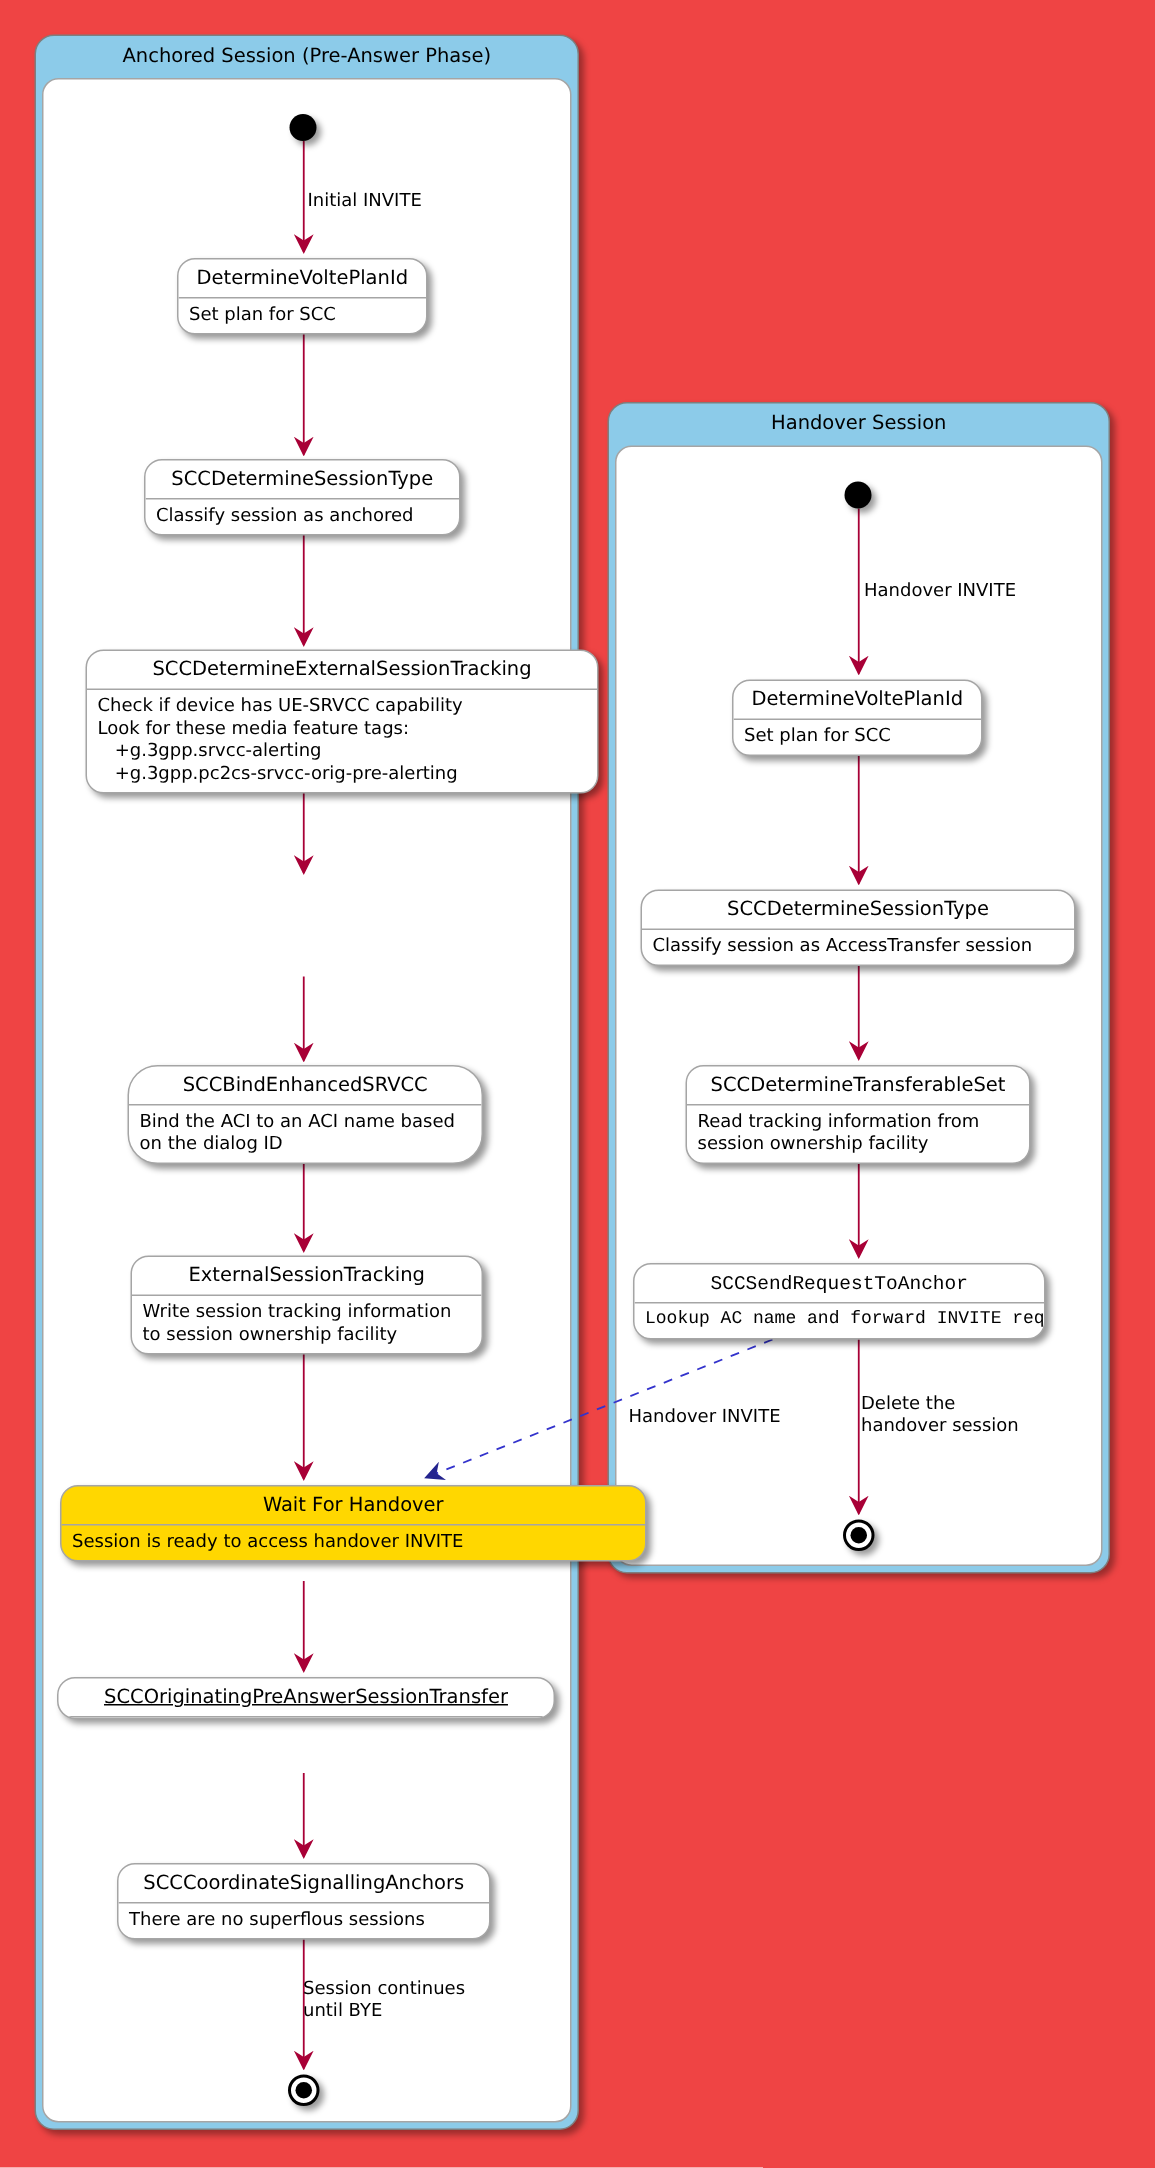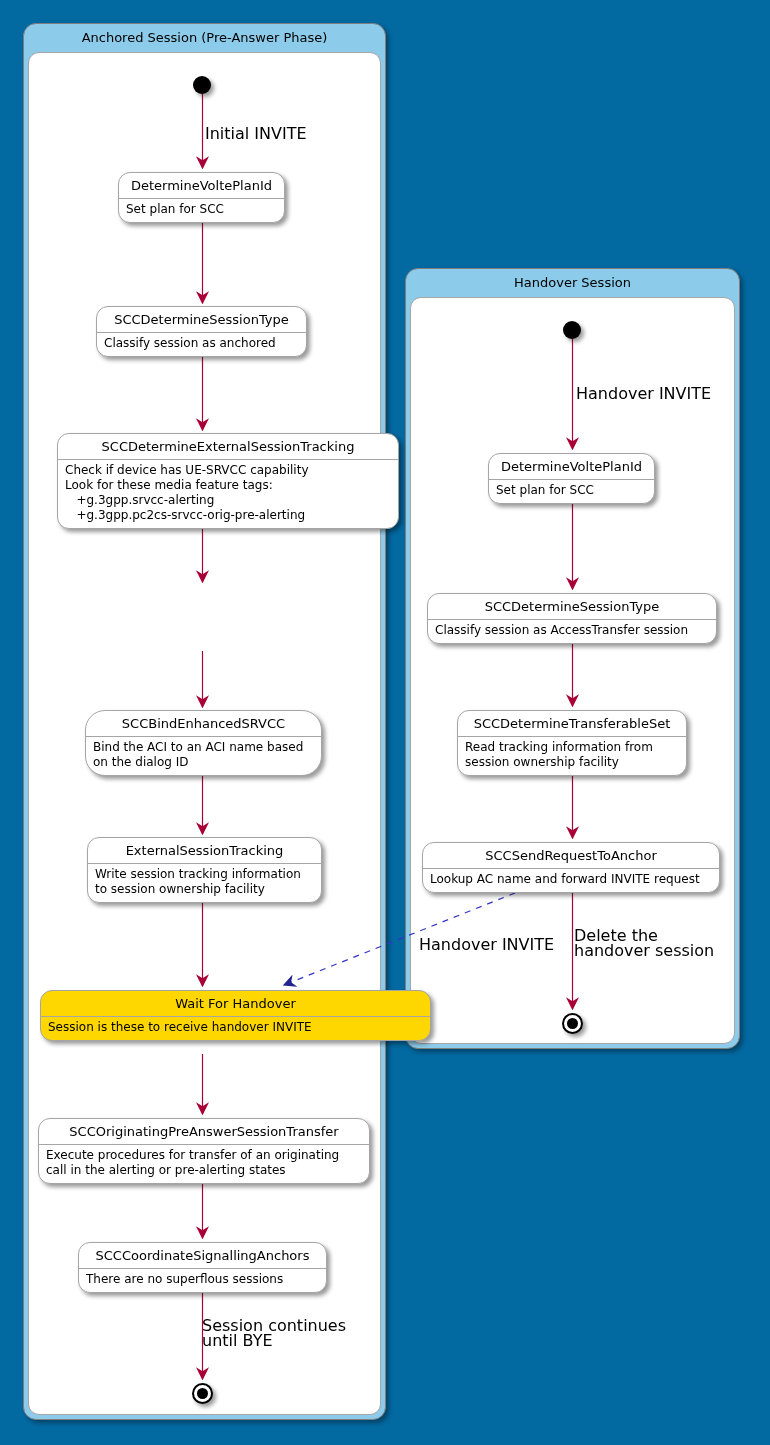"Anchored Session (Pre-Answer Phase)" .stage { background: #0369a1 -> #ef4444 }
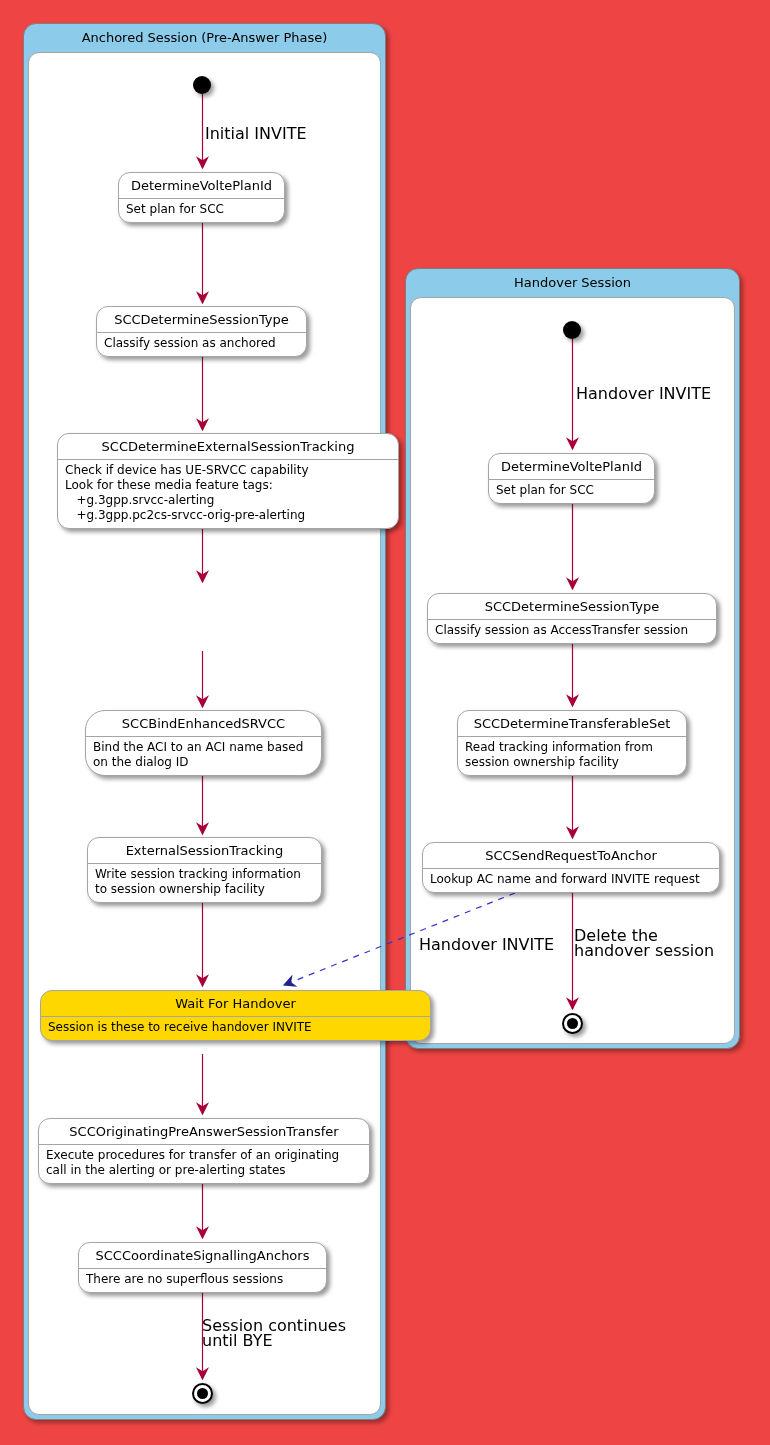"Initial INVITE" .edge-label { font-size: 16px -> 12px }
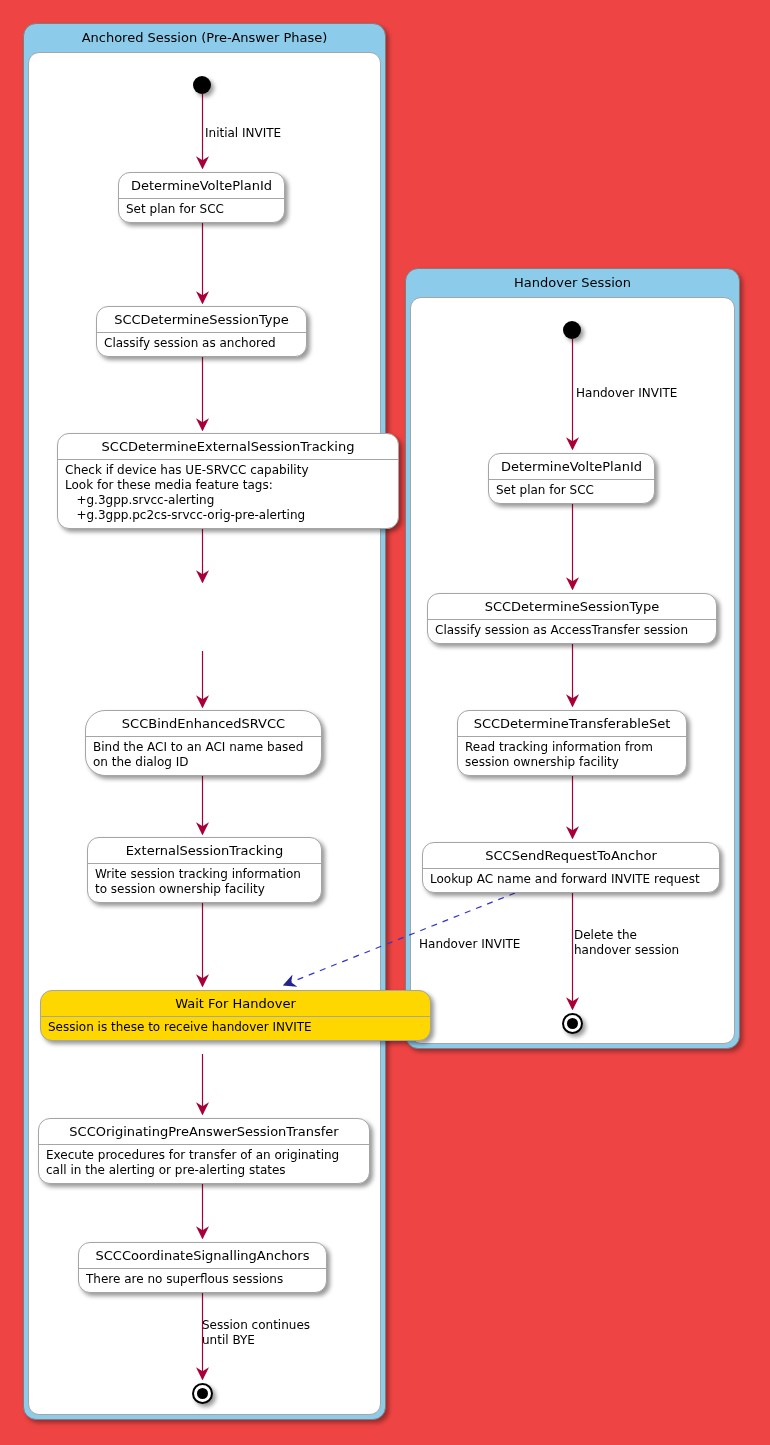"SCCSendRequestToAnchor" div.node { font-family: none -> Liberation Mono, monospace; width: 298px -> 275px }
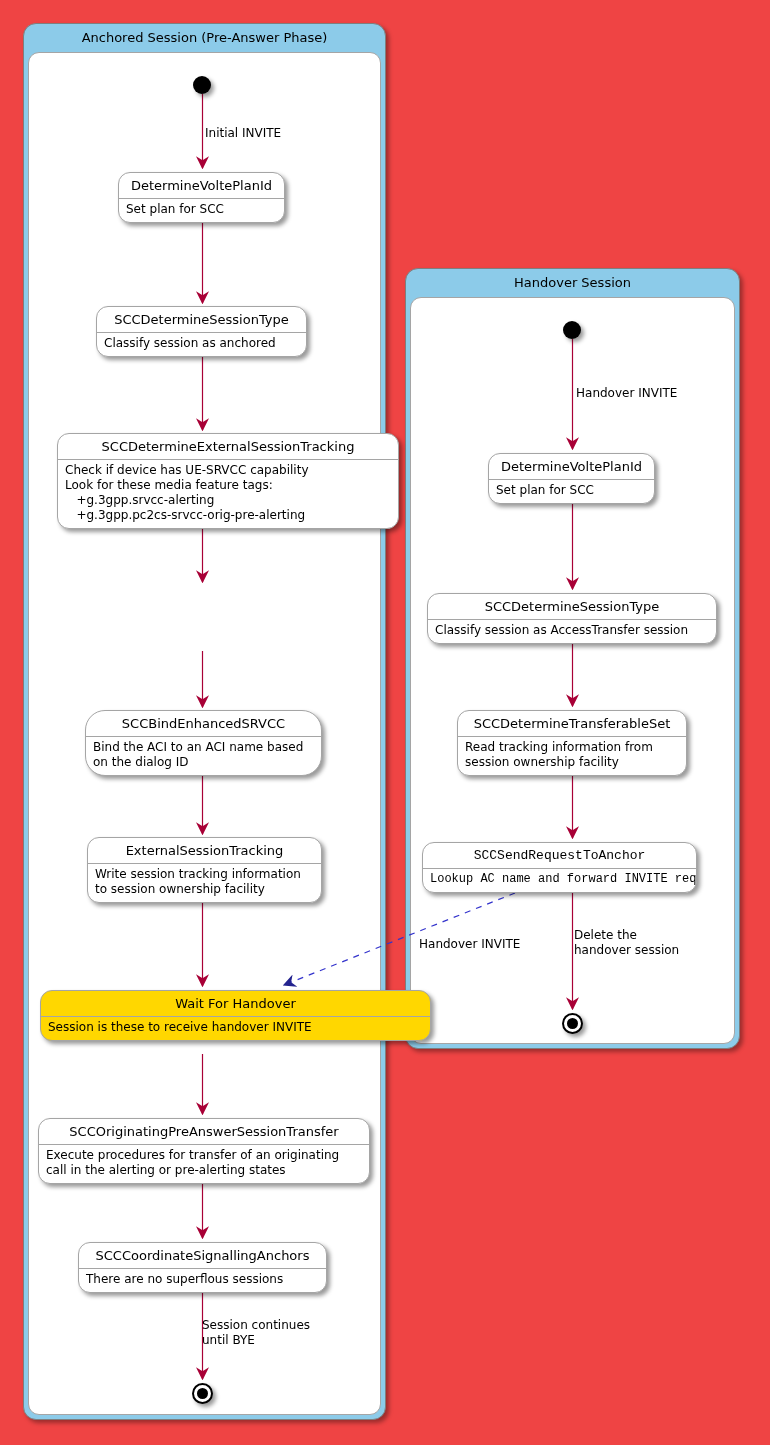"Session is these to receive" div.bl { text: these to receive -> ready to access }
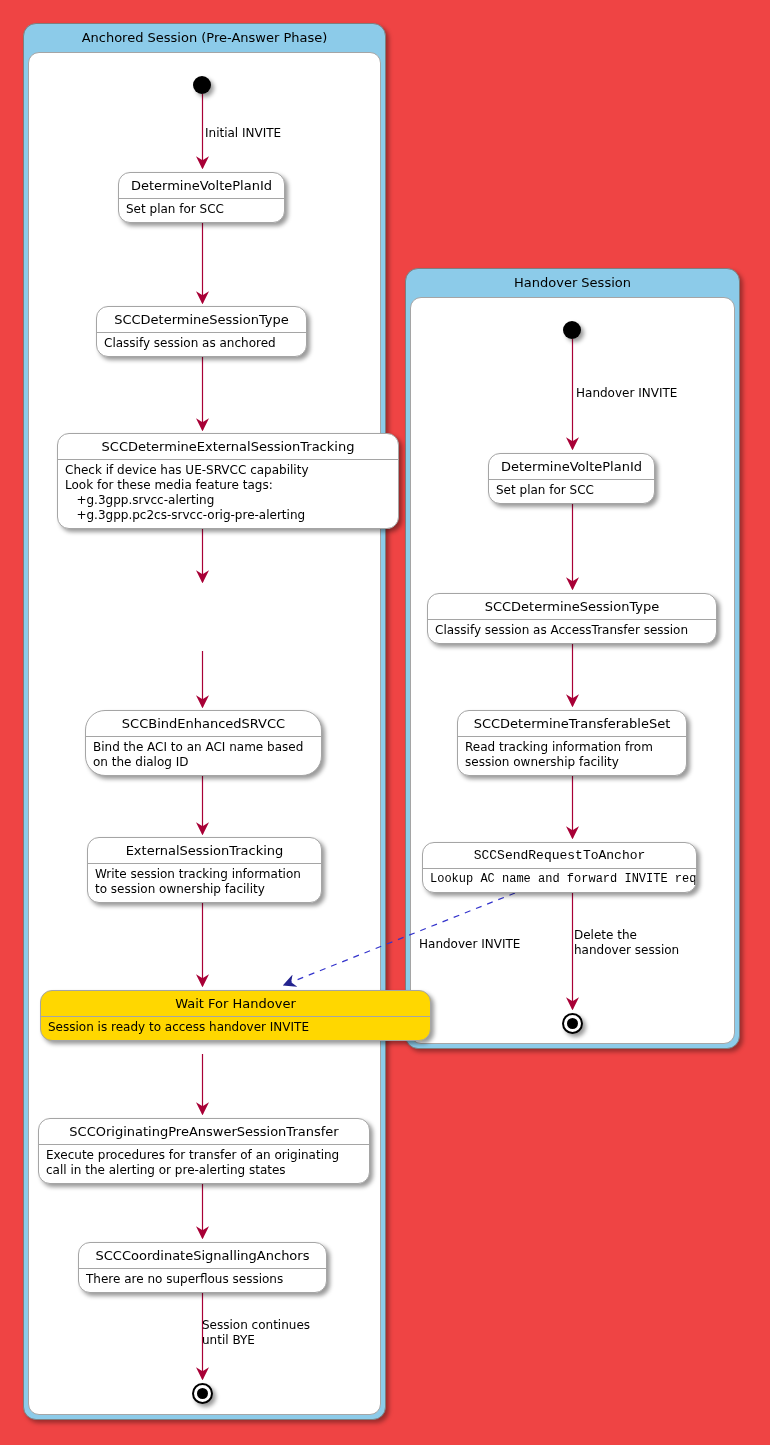"SCCOriginatingPreAnswerSessionTransfer" div.node { text-decoration: none -> underline }
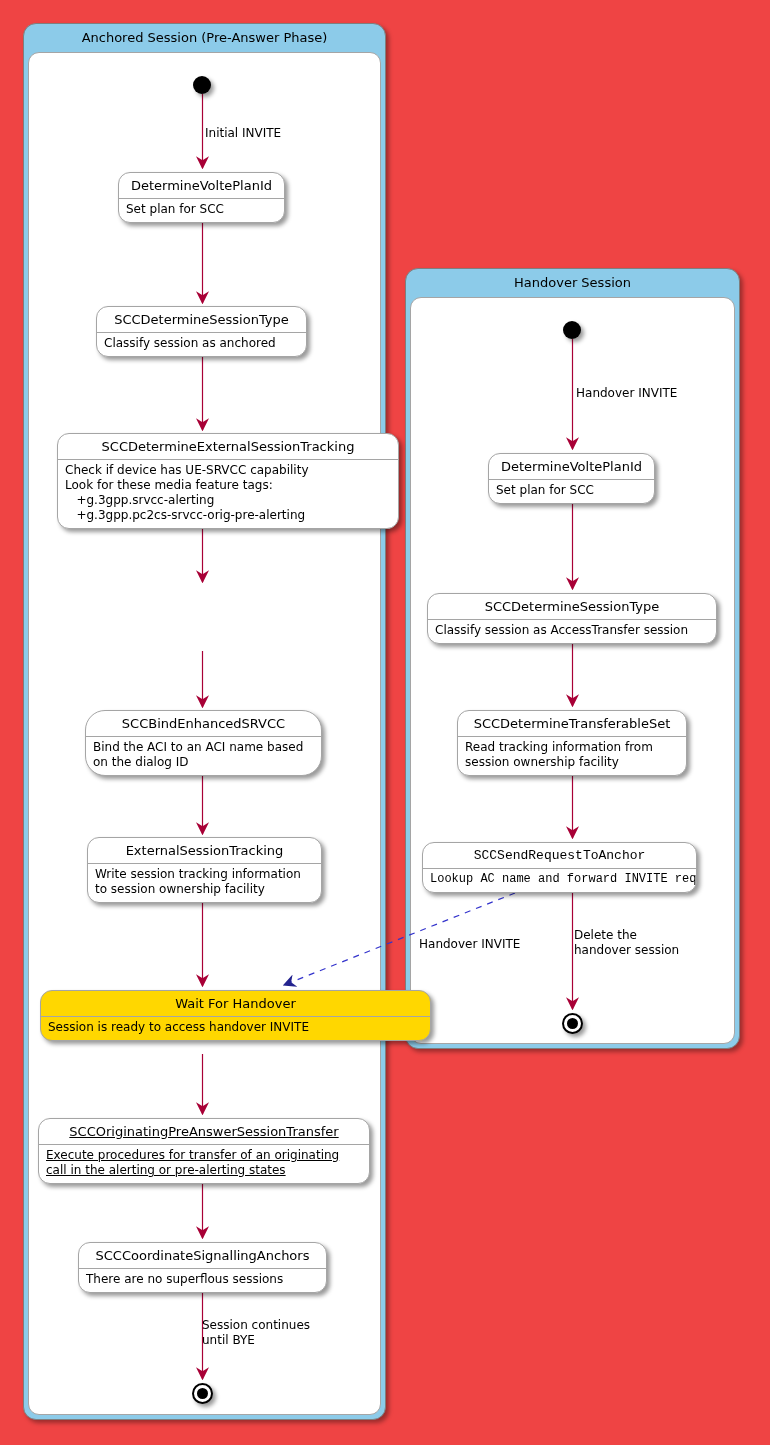"Execute procedures for transfer of" div.node-body { html: <div> <div>Execute procedures for transfer of an originating</div> <div>call in the alerting or pre-alerting states</div> </div> -> none }
